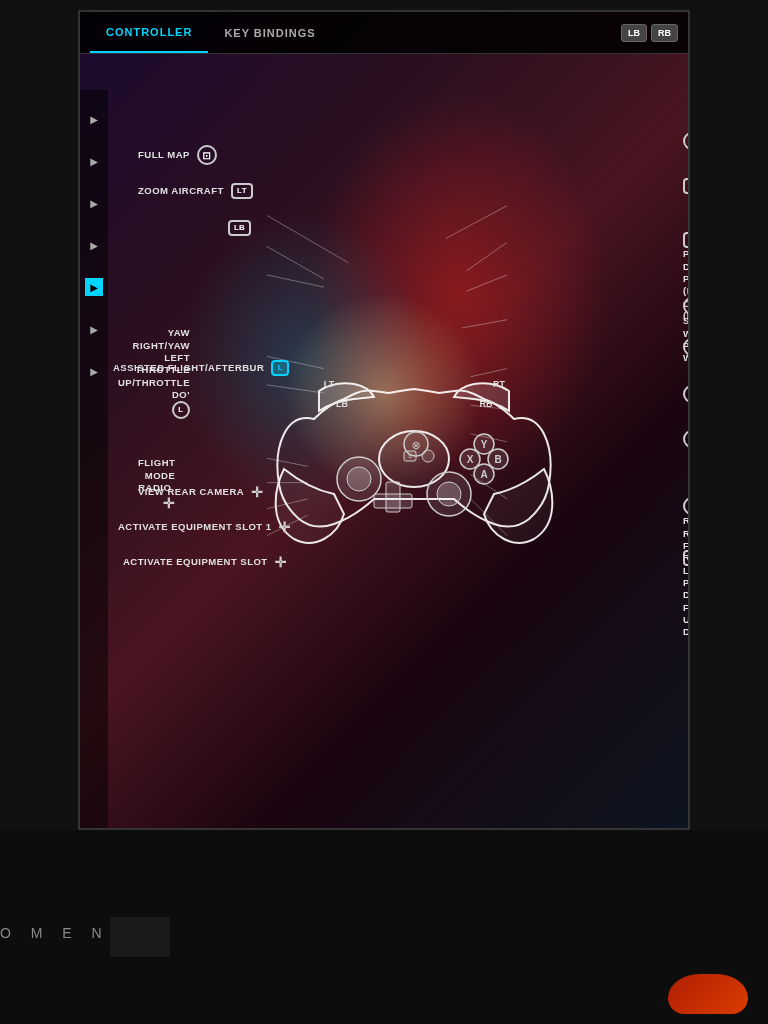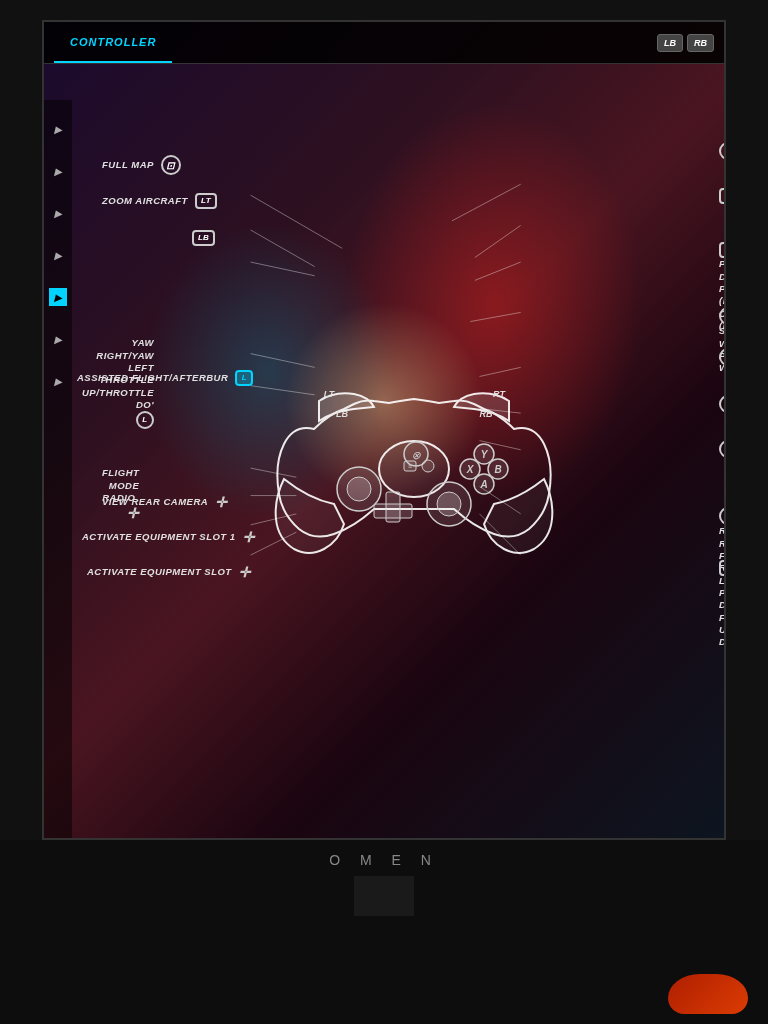"CONTROLLER" .screen { font-style: italic -> none; margin-top: 20px -> 10px; width: 684px -> 612px }
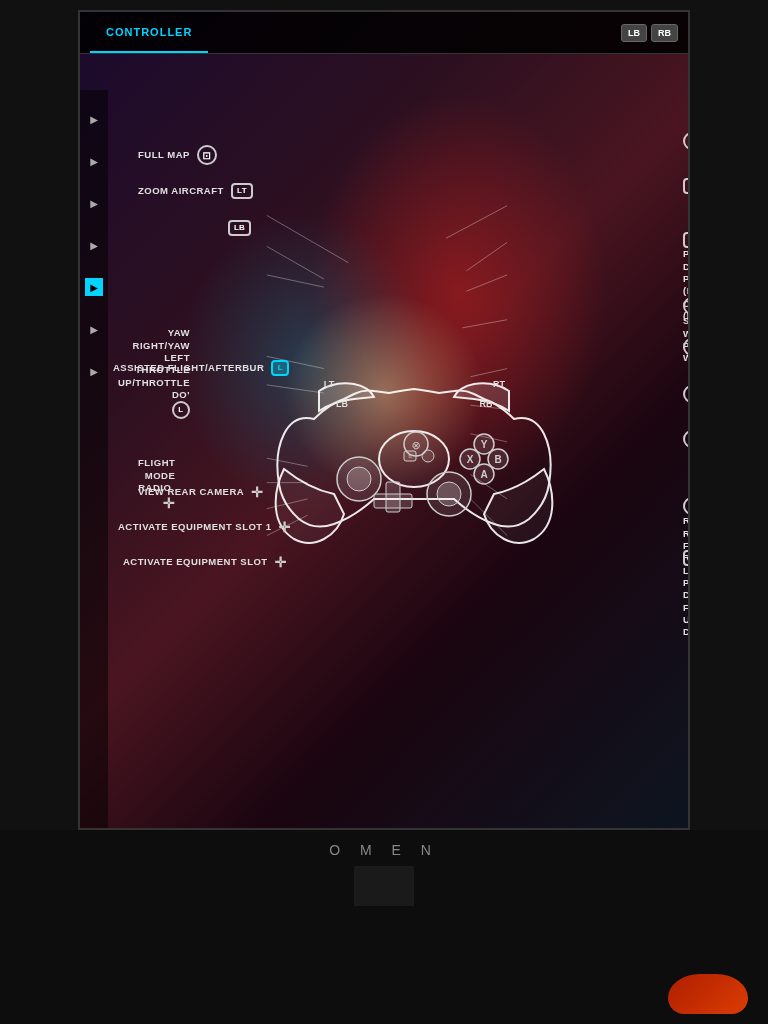"KEY BINDINGS" div.top-nav-item { html: none -> <div>KEY BINDINGS</div> }
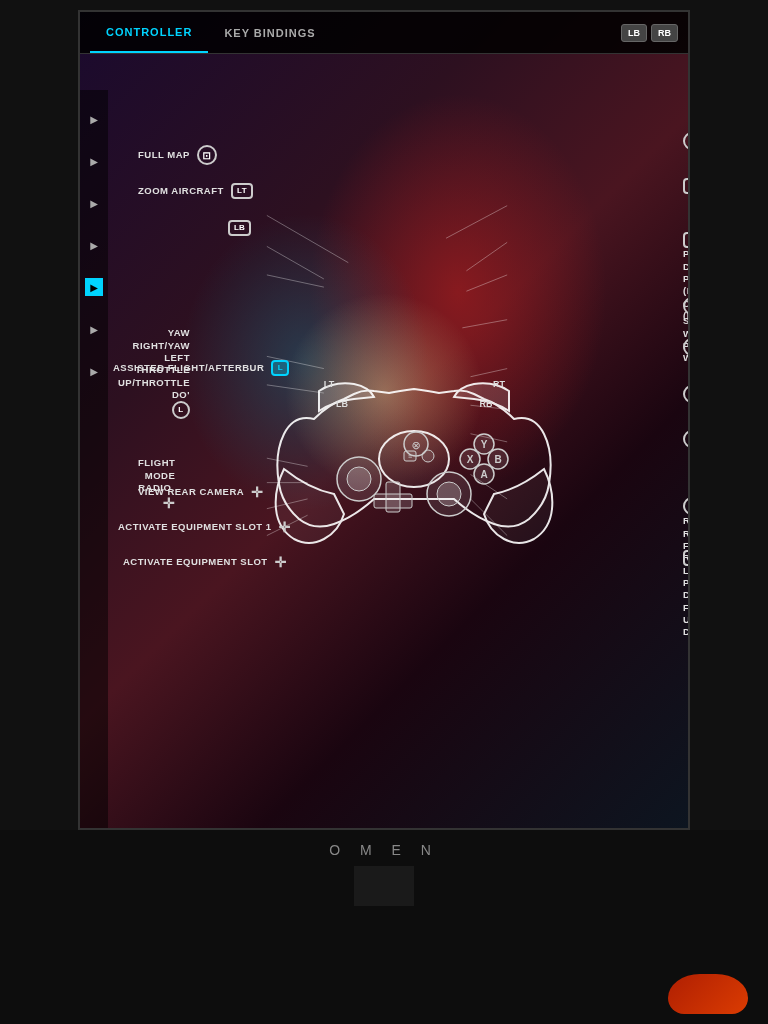"O M E N" .monitor-bottom { flex-direction: column -> row }
